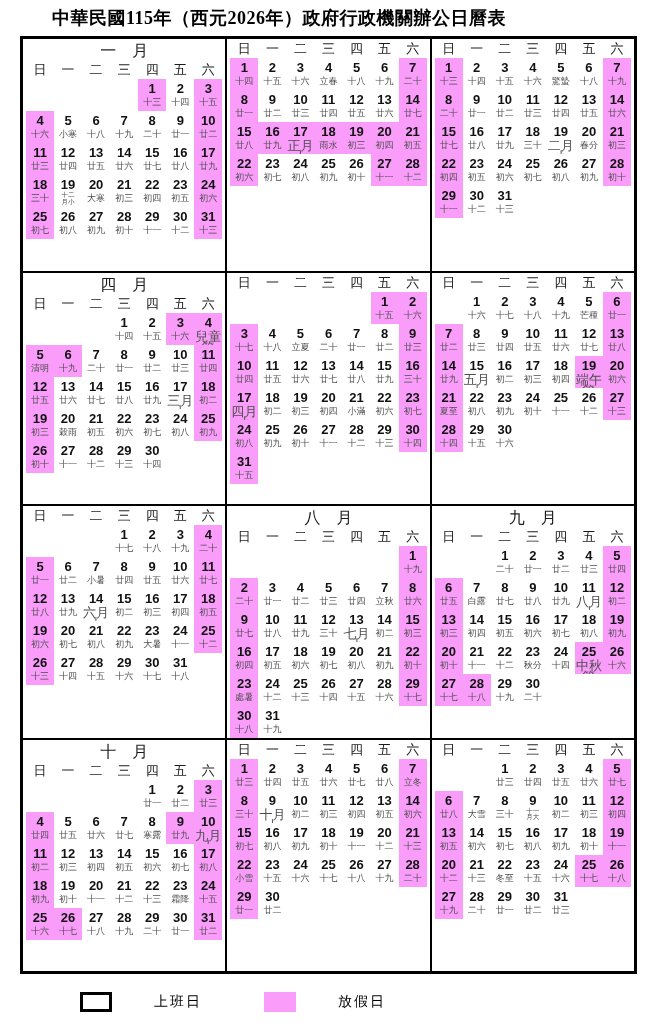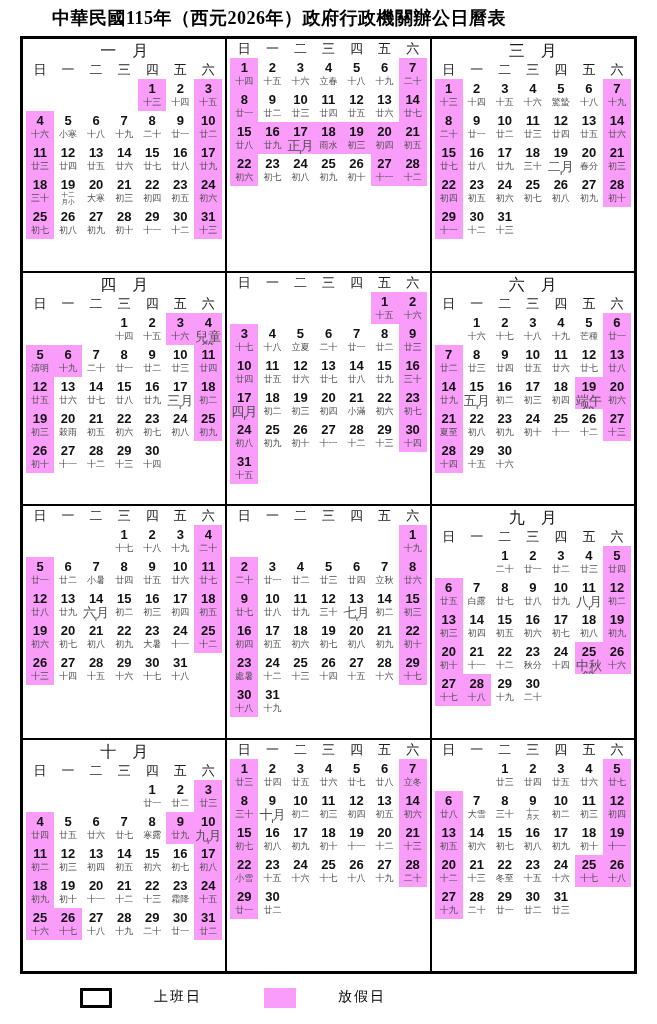"三 月" div.mname { html: <div>三 月</div> -> none }
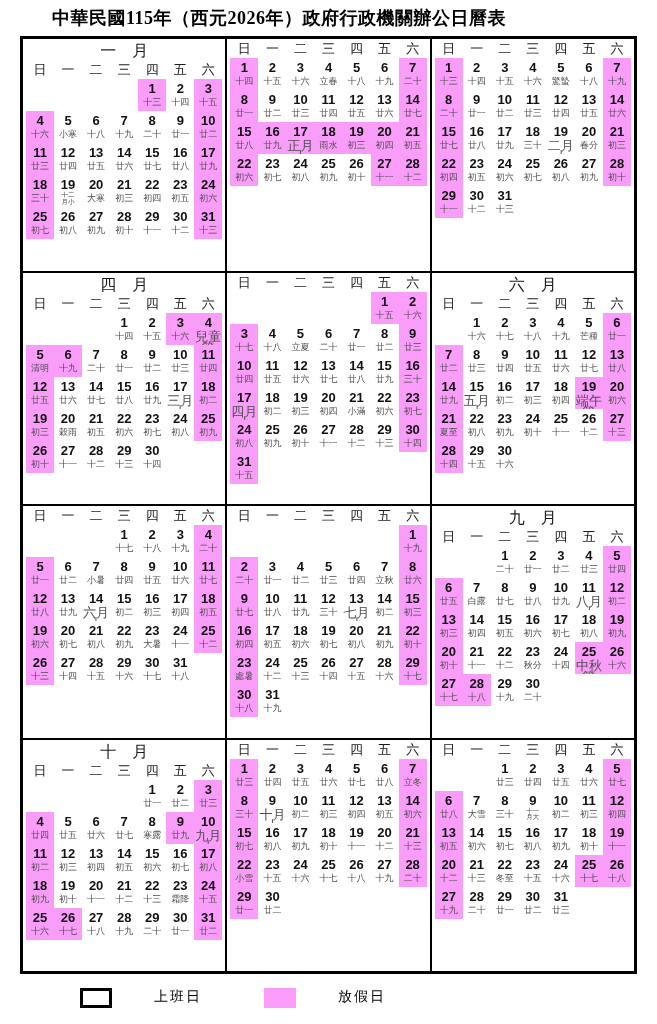"六 月" div.mname { html: <div>六 月</div> -> none }
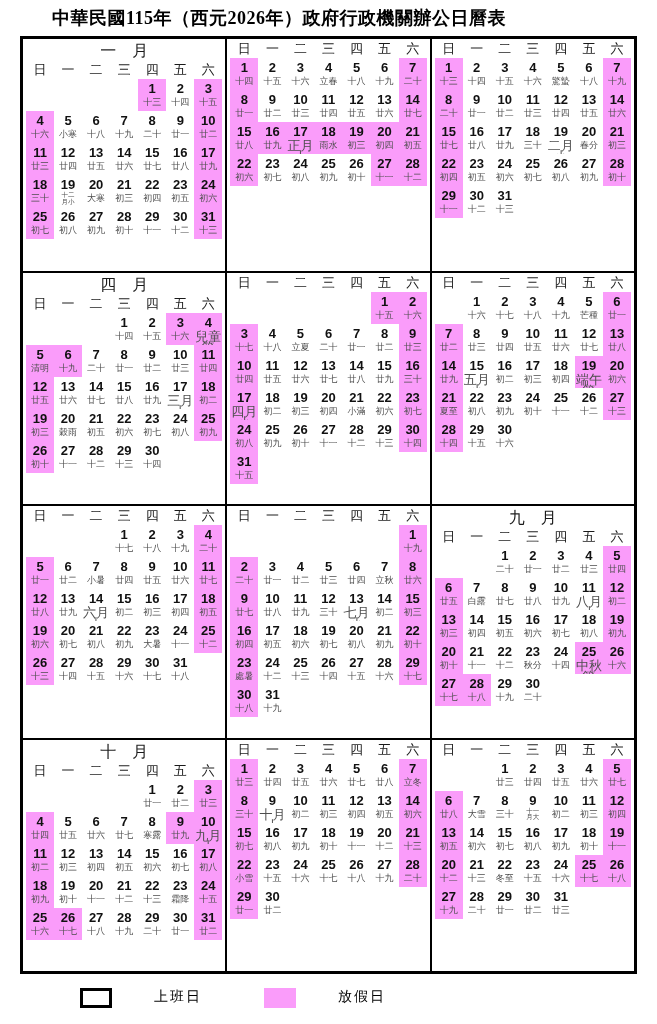"八 月" div.mname { html: none -> <div>八 月</div> }
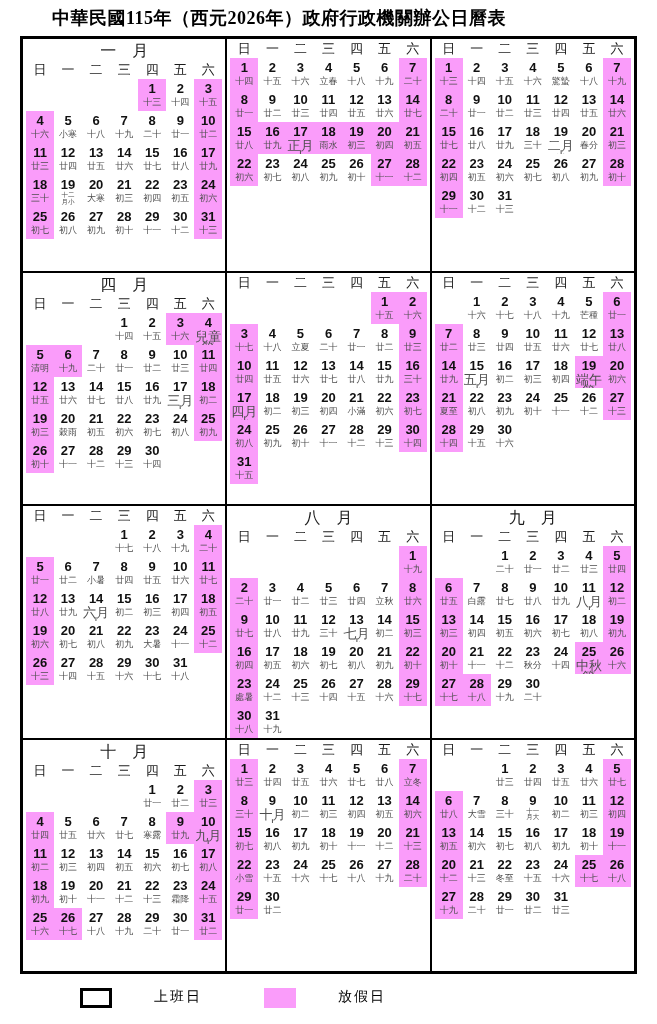"上班日" .legend { align-items: none -> center }
